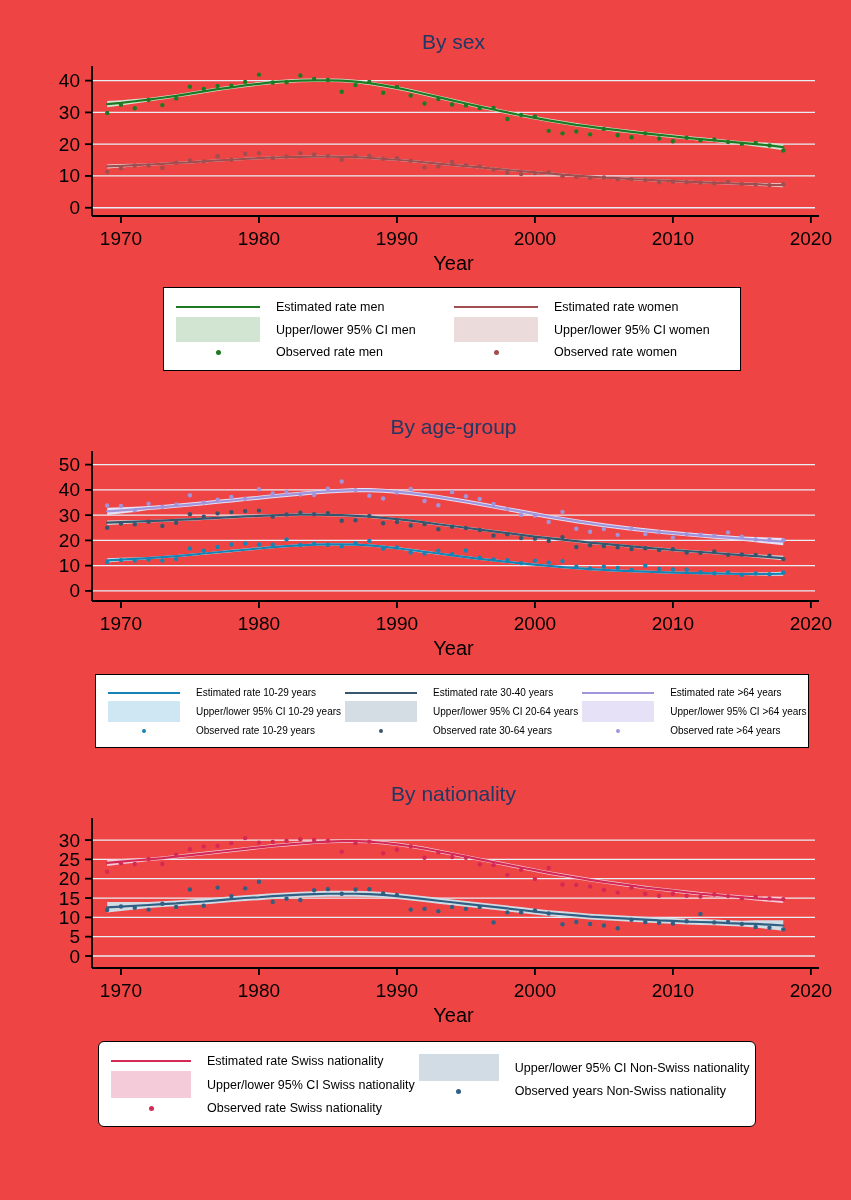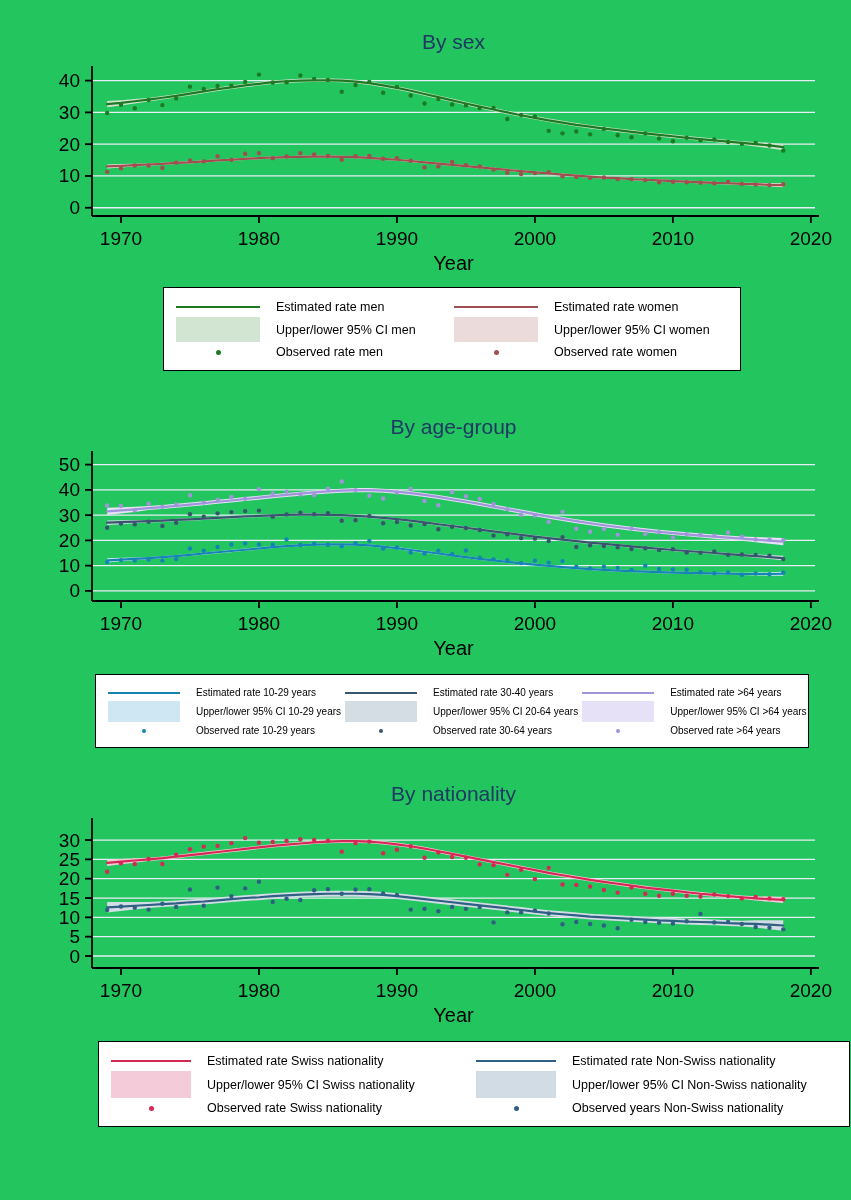"By sex" .page { background: #22c55e -> #ef4444 }
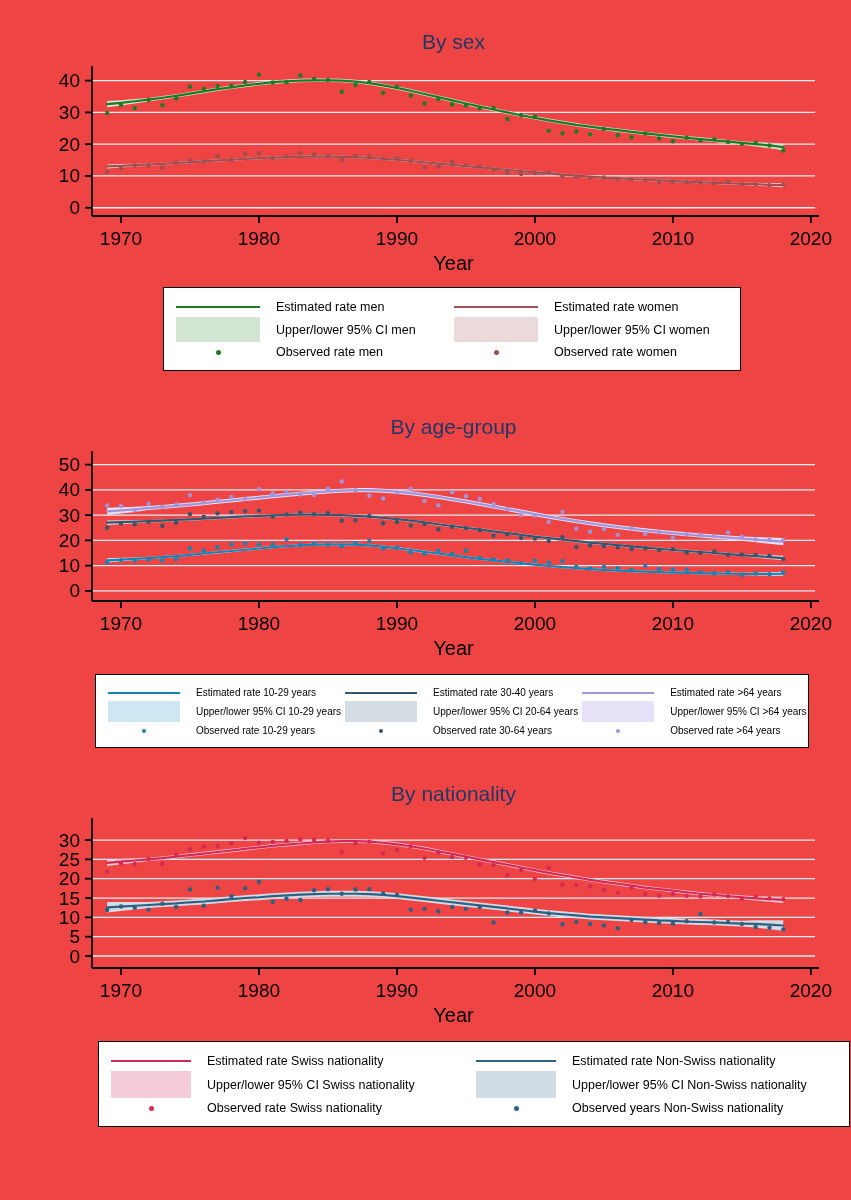"Estimated rate Swiss nationality" .legend-p2 { border-radius: none -> 6px; width: 752px -> 658px }
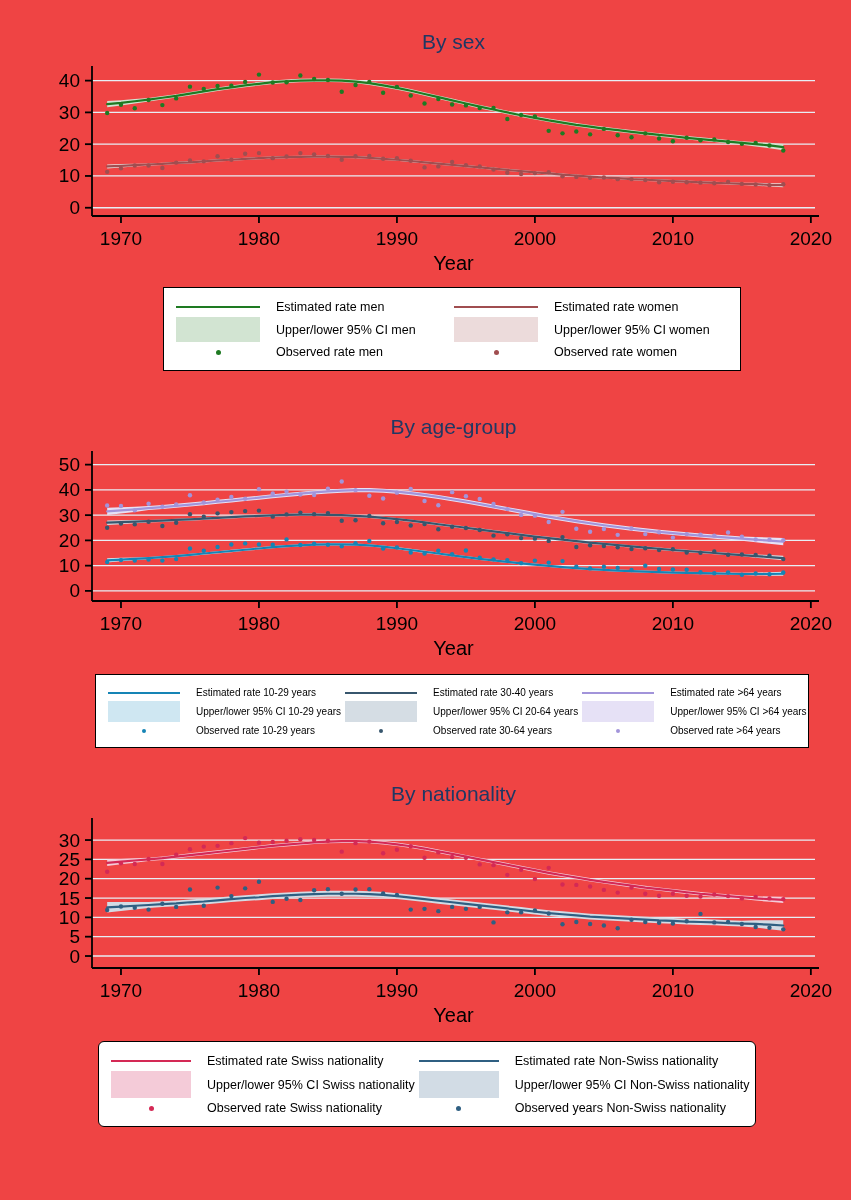"Estimated rate Non-Swiss nationality" div.lrow { html: <div> <span> <span></span> </span> <span>Estimated rate Non-Swiss nationality</span> </div> -> none }
